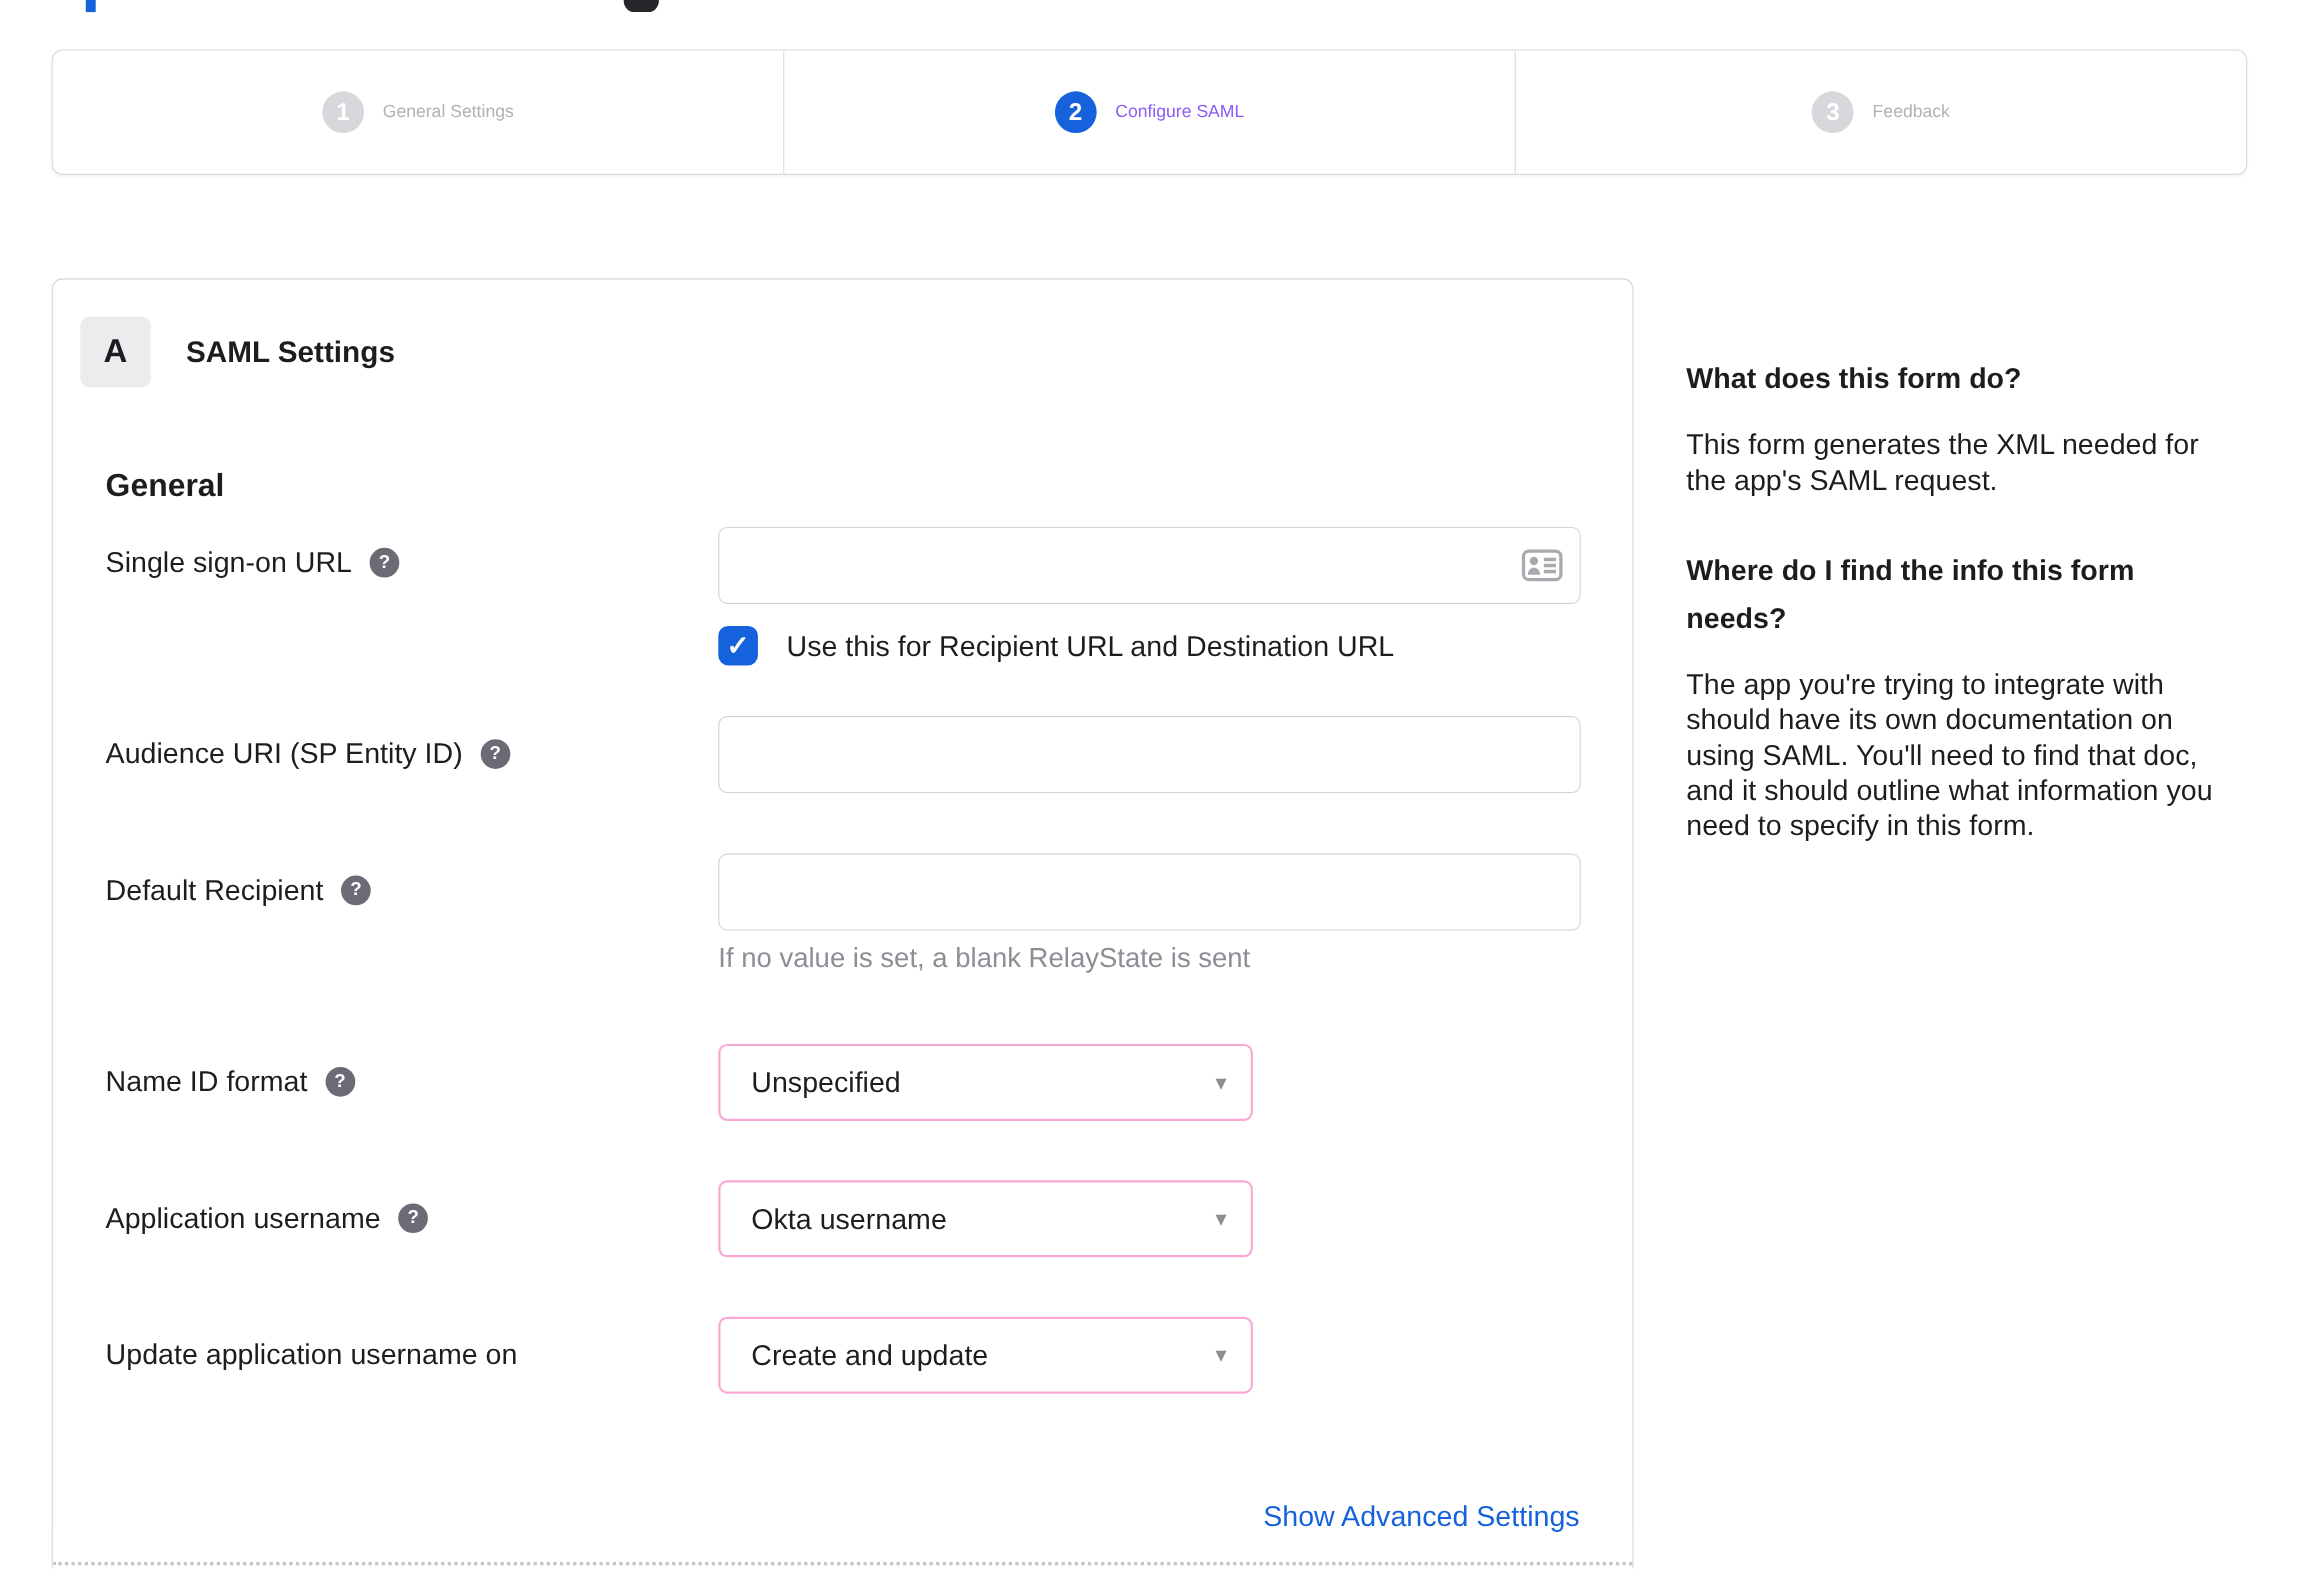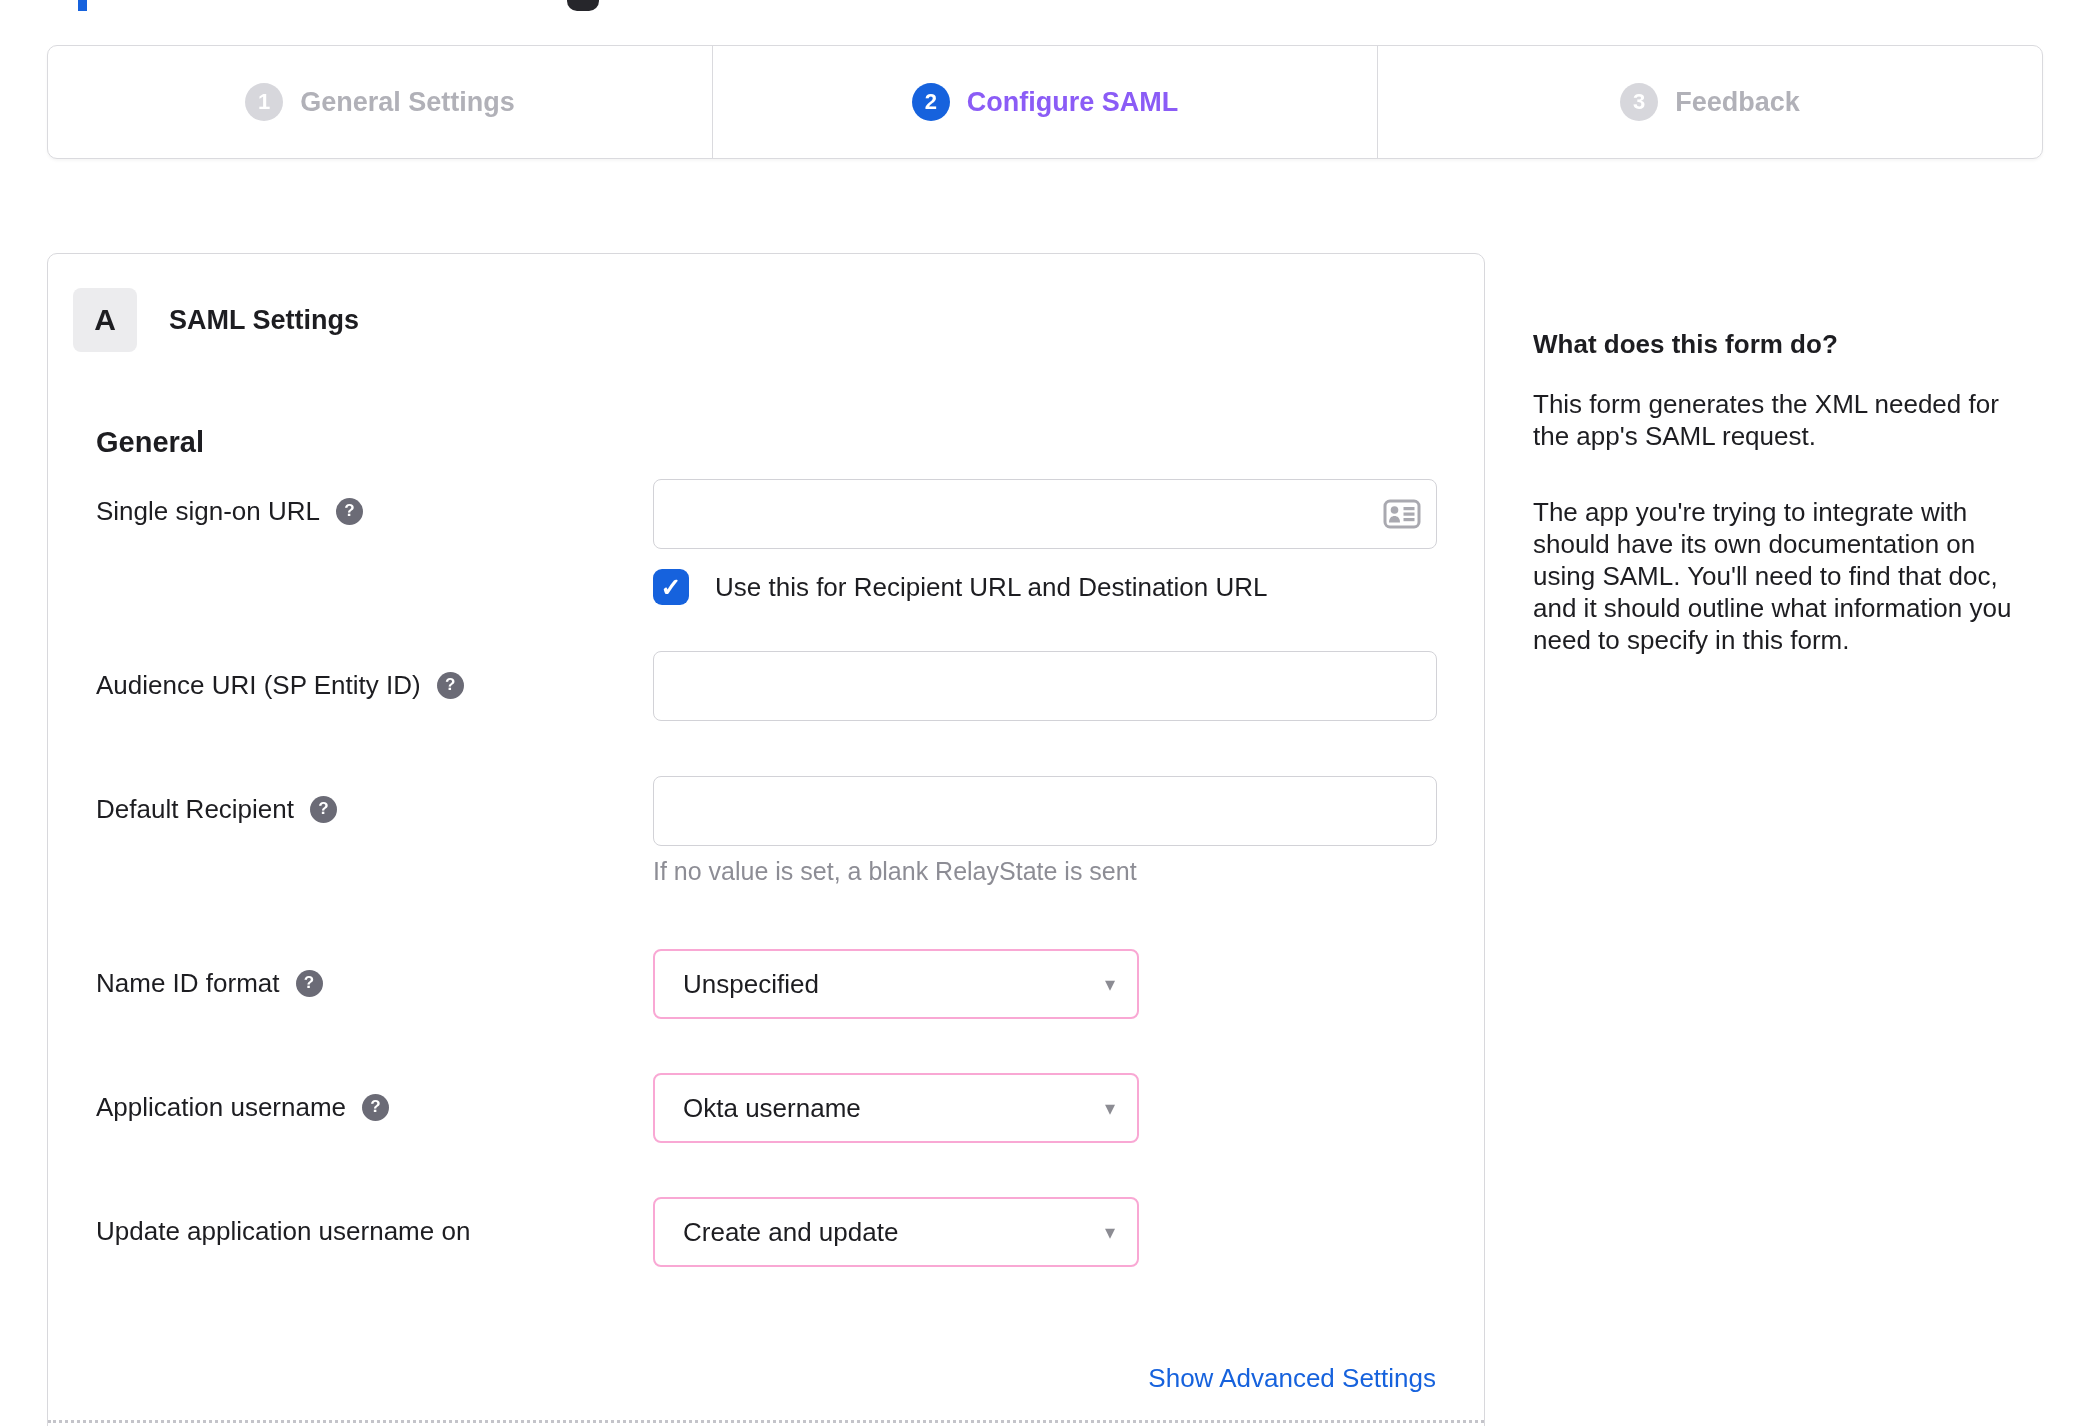"General Settings" .step-label { font-size: 27px -> 16px; font-weight: 700 -> 400 }
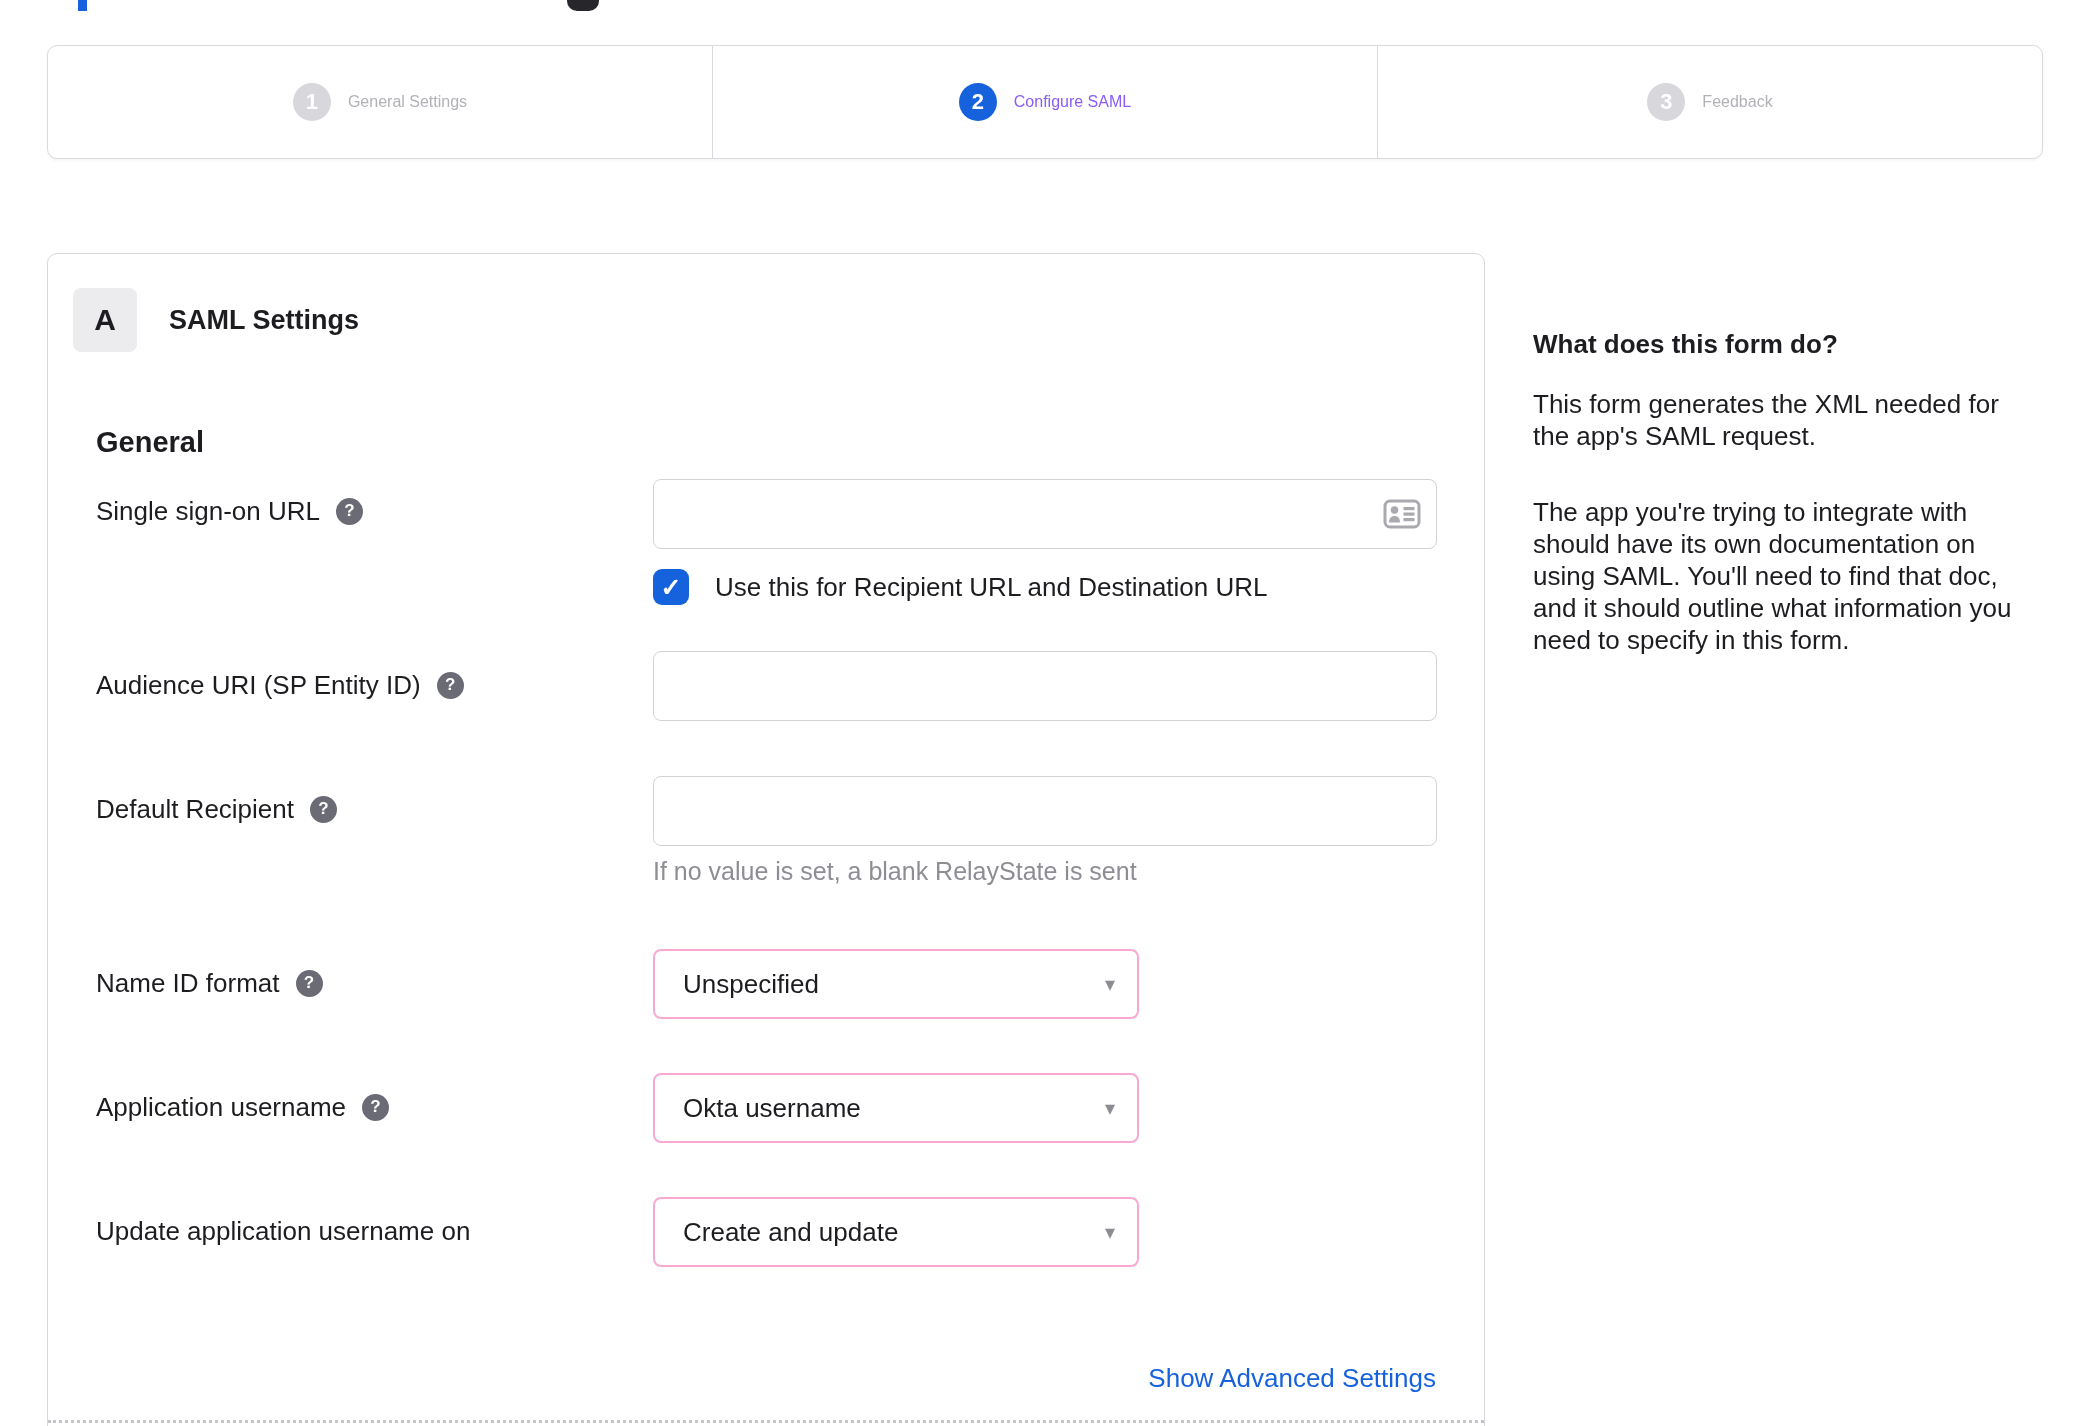"Where do I find the" p.sb-q { html: none -> <p>Where do I find the info this form needs?</p> }
